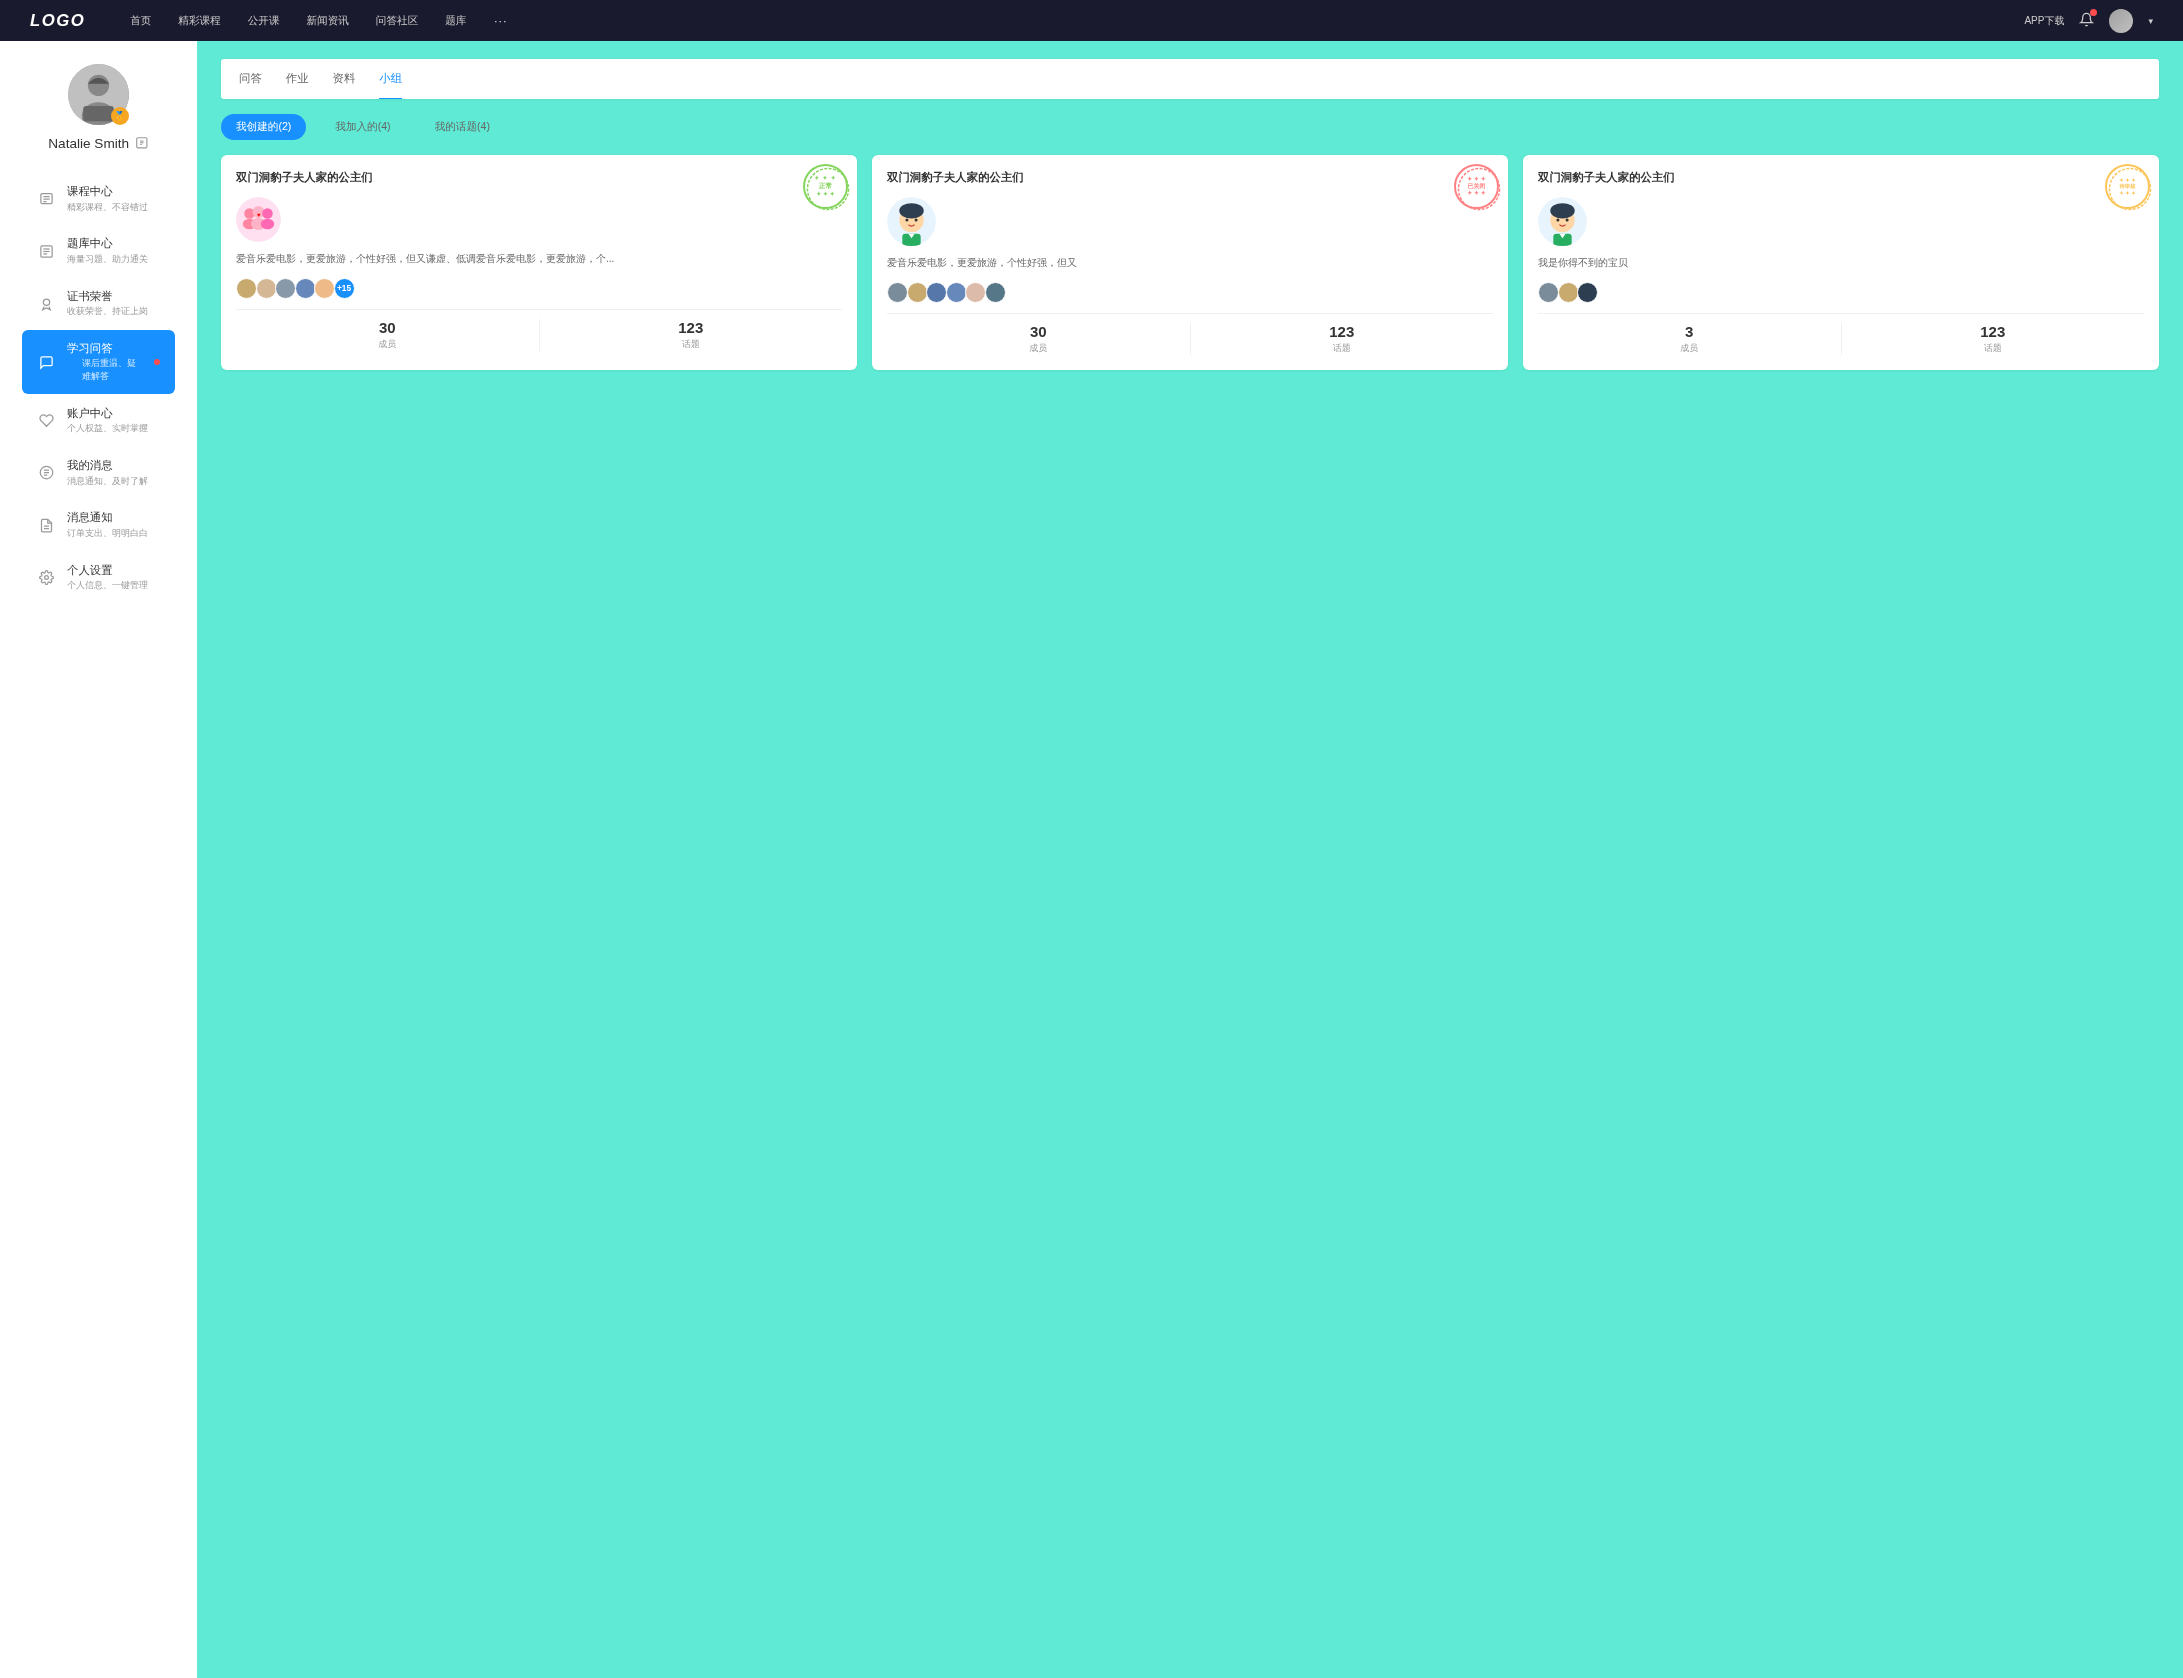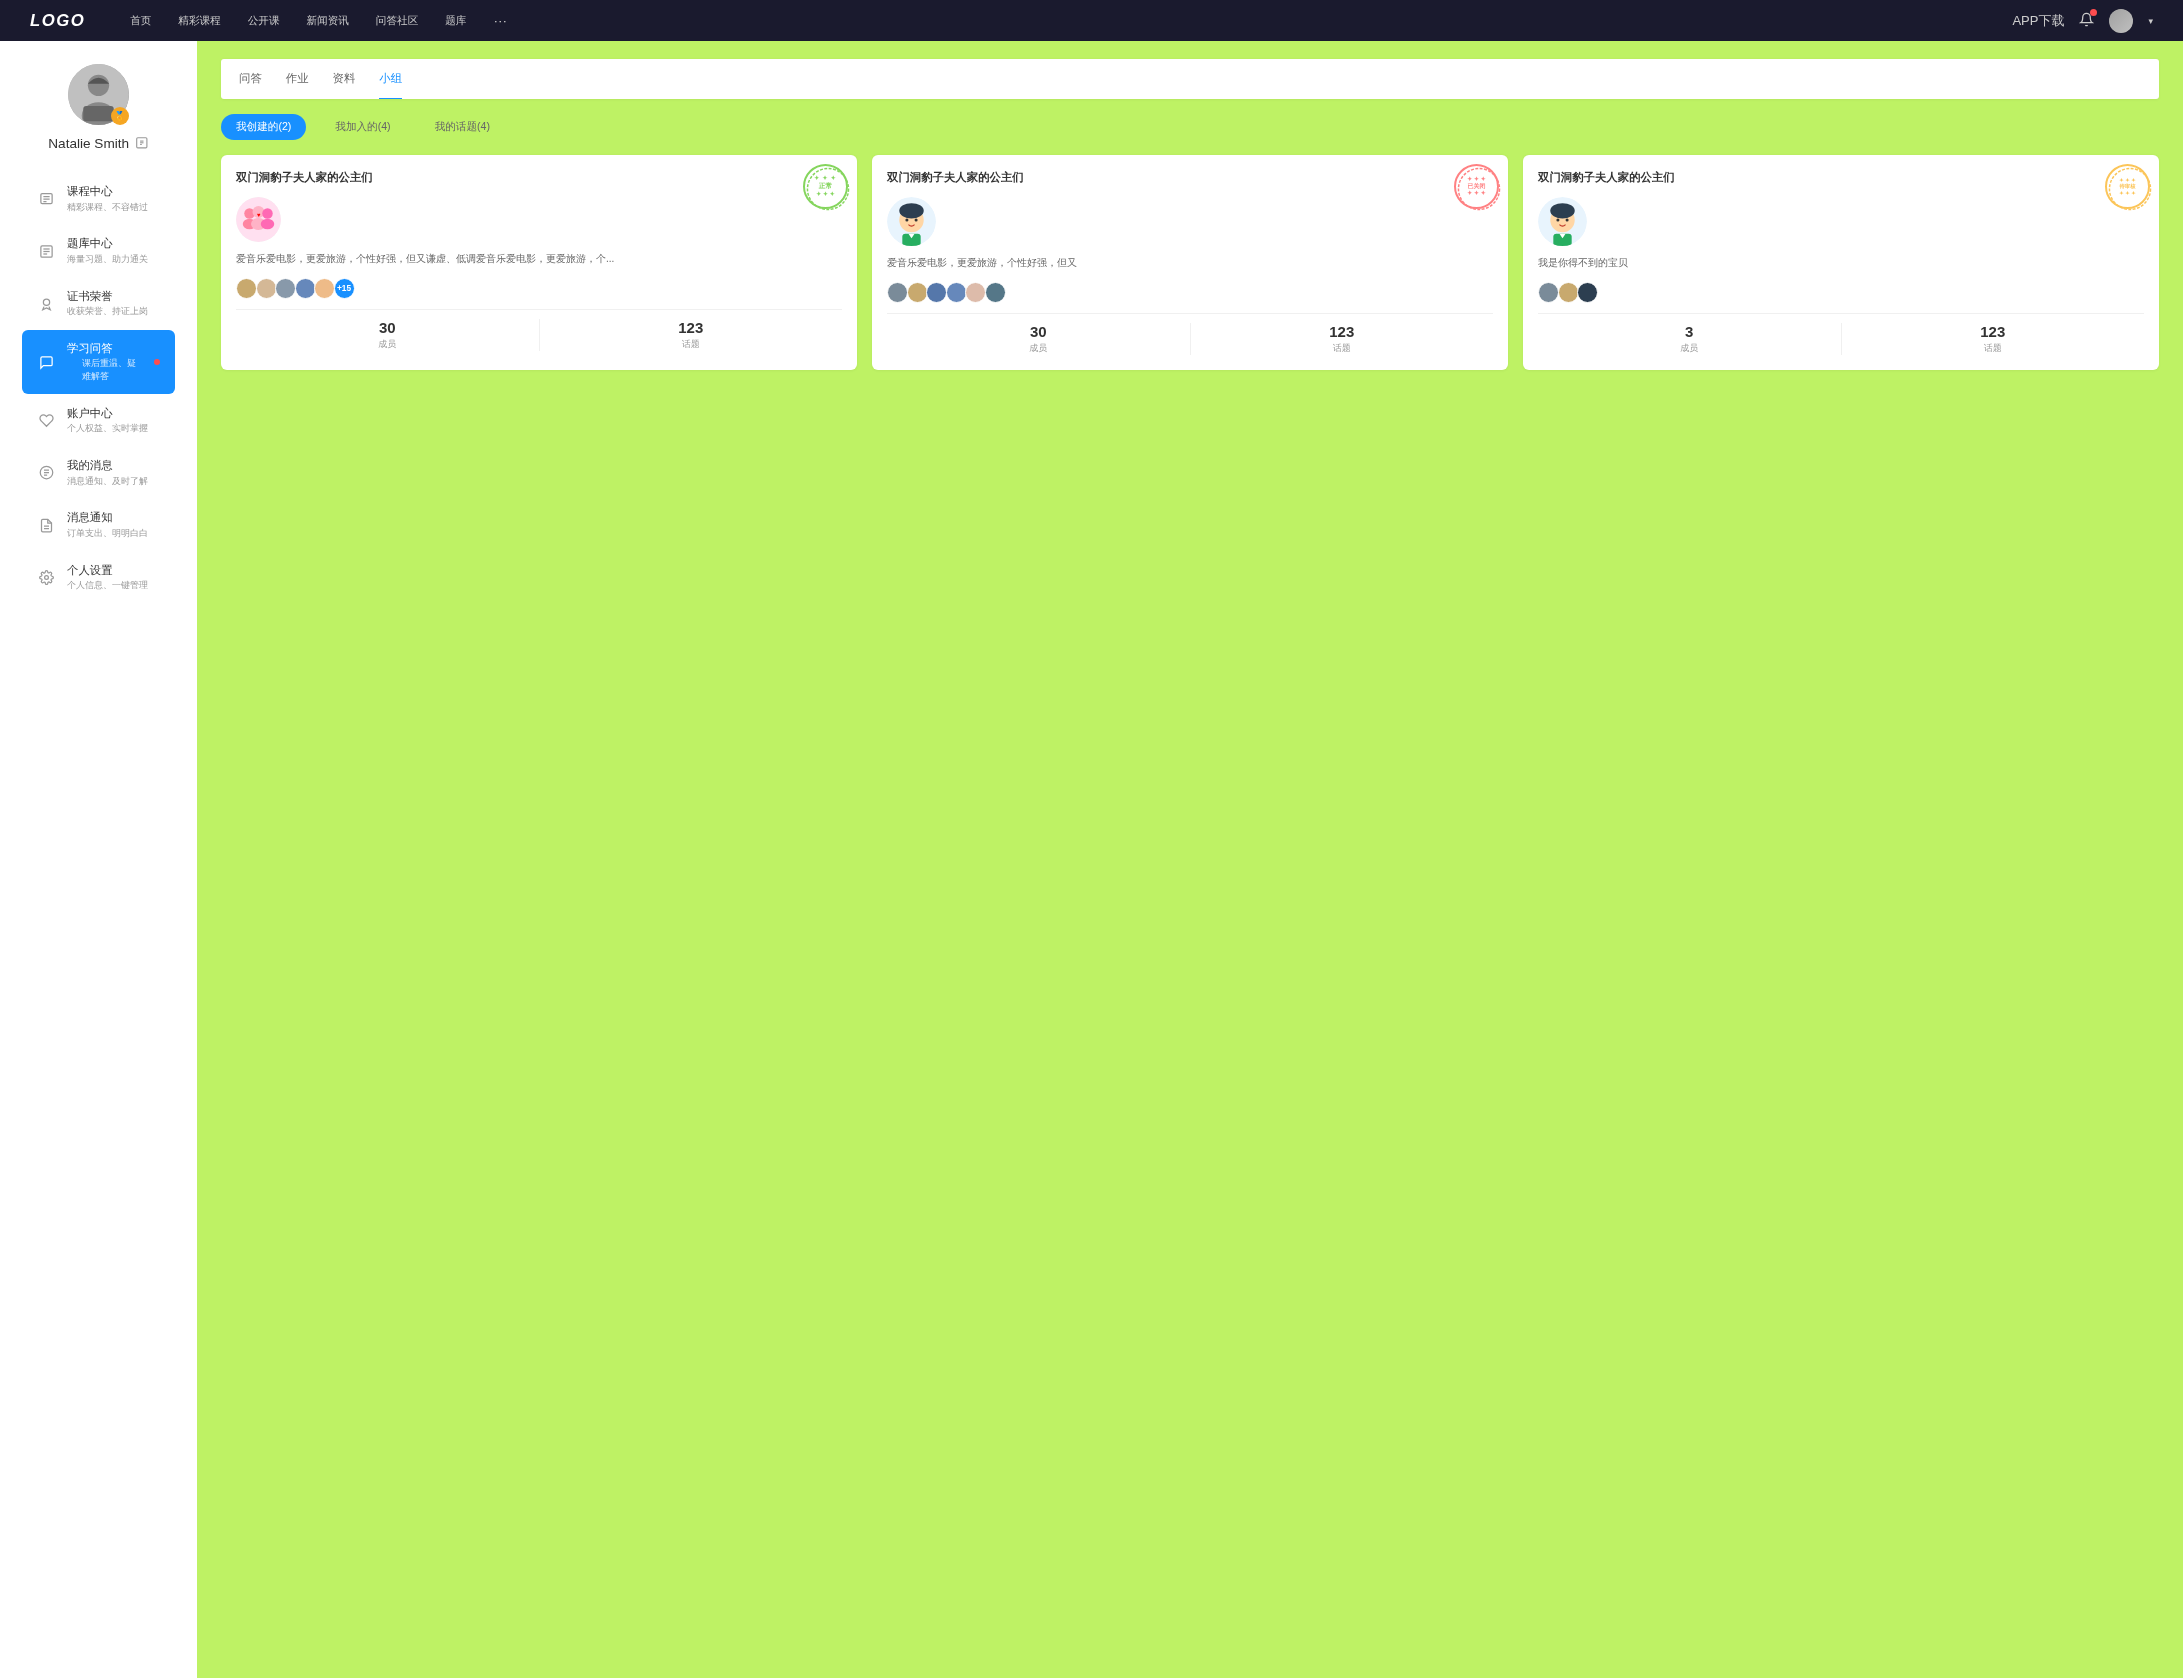"APP下载" .header-download { font-size: 13px -> 10px }
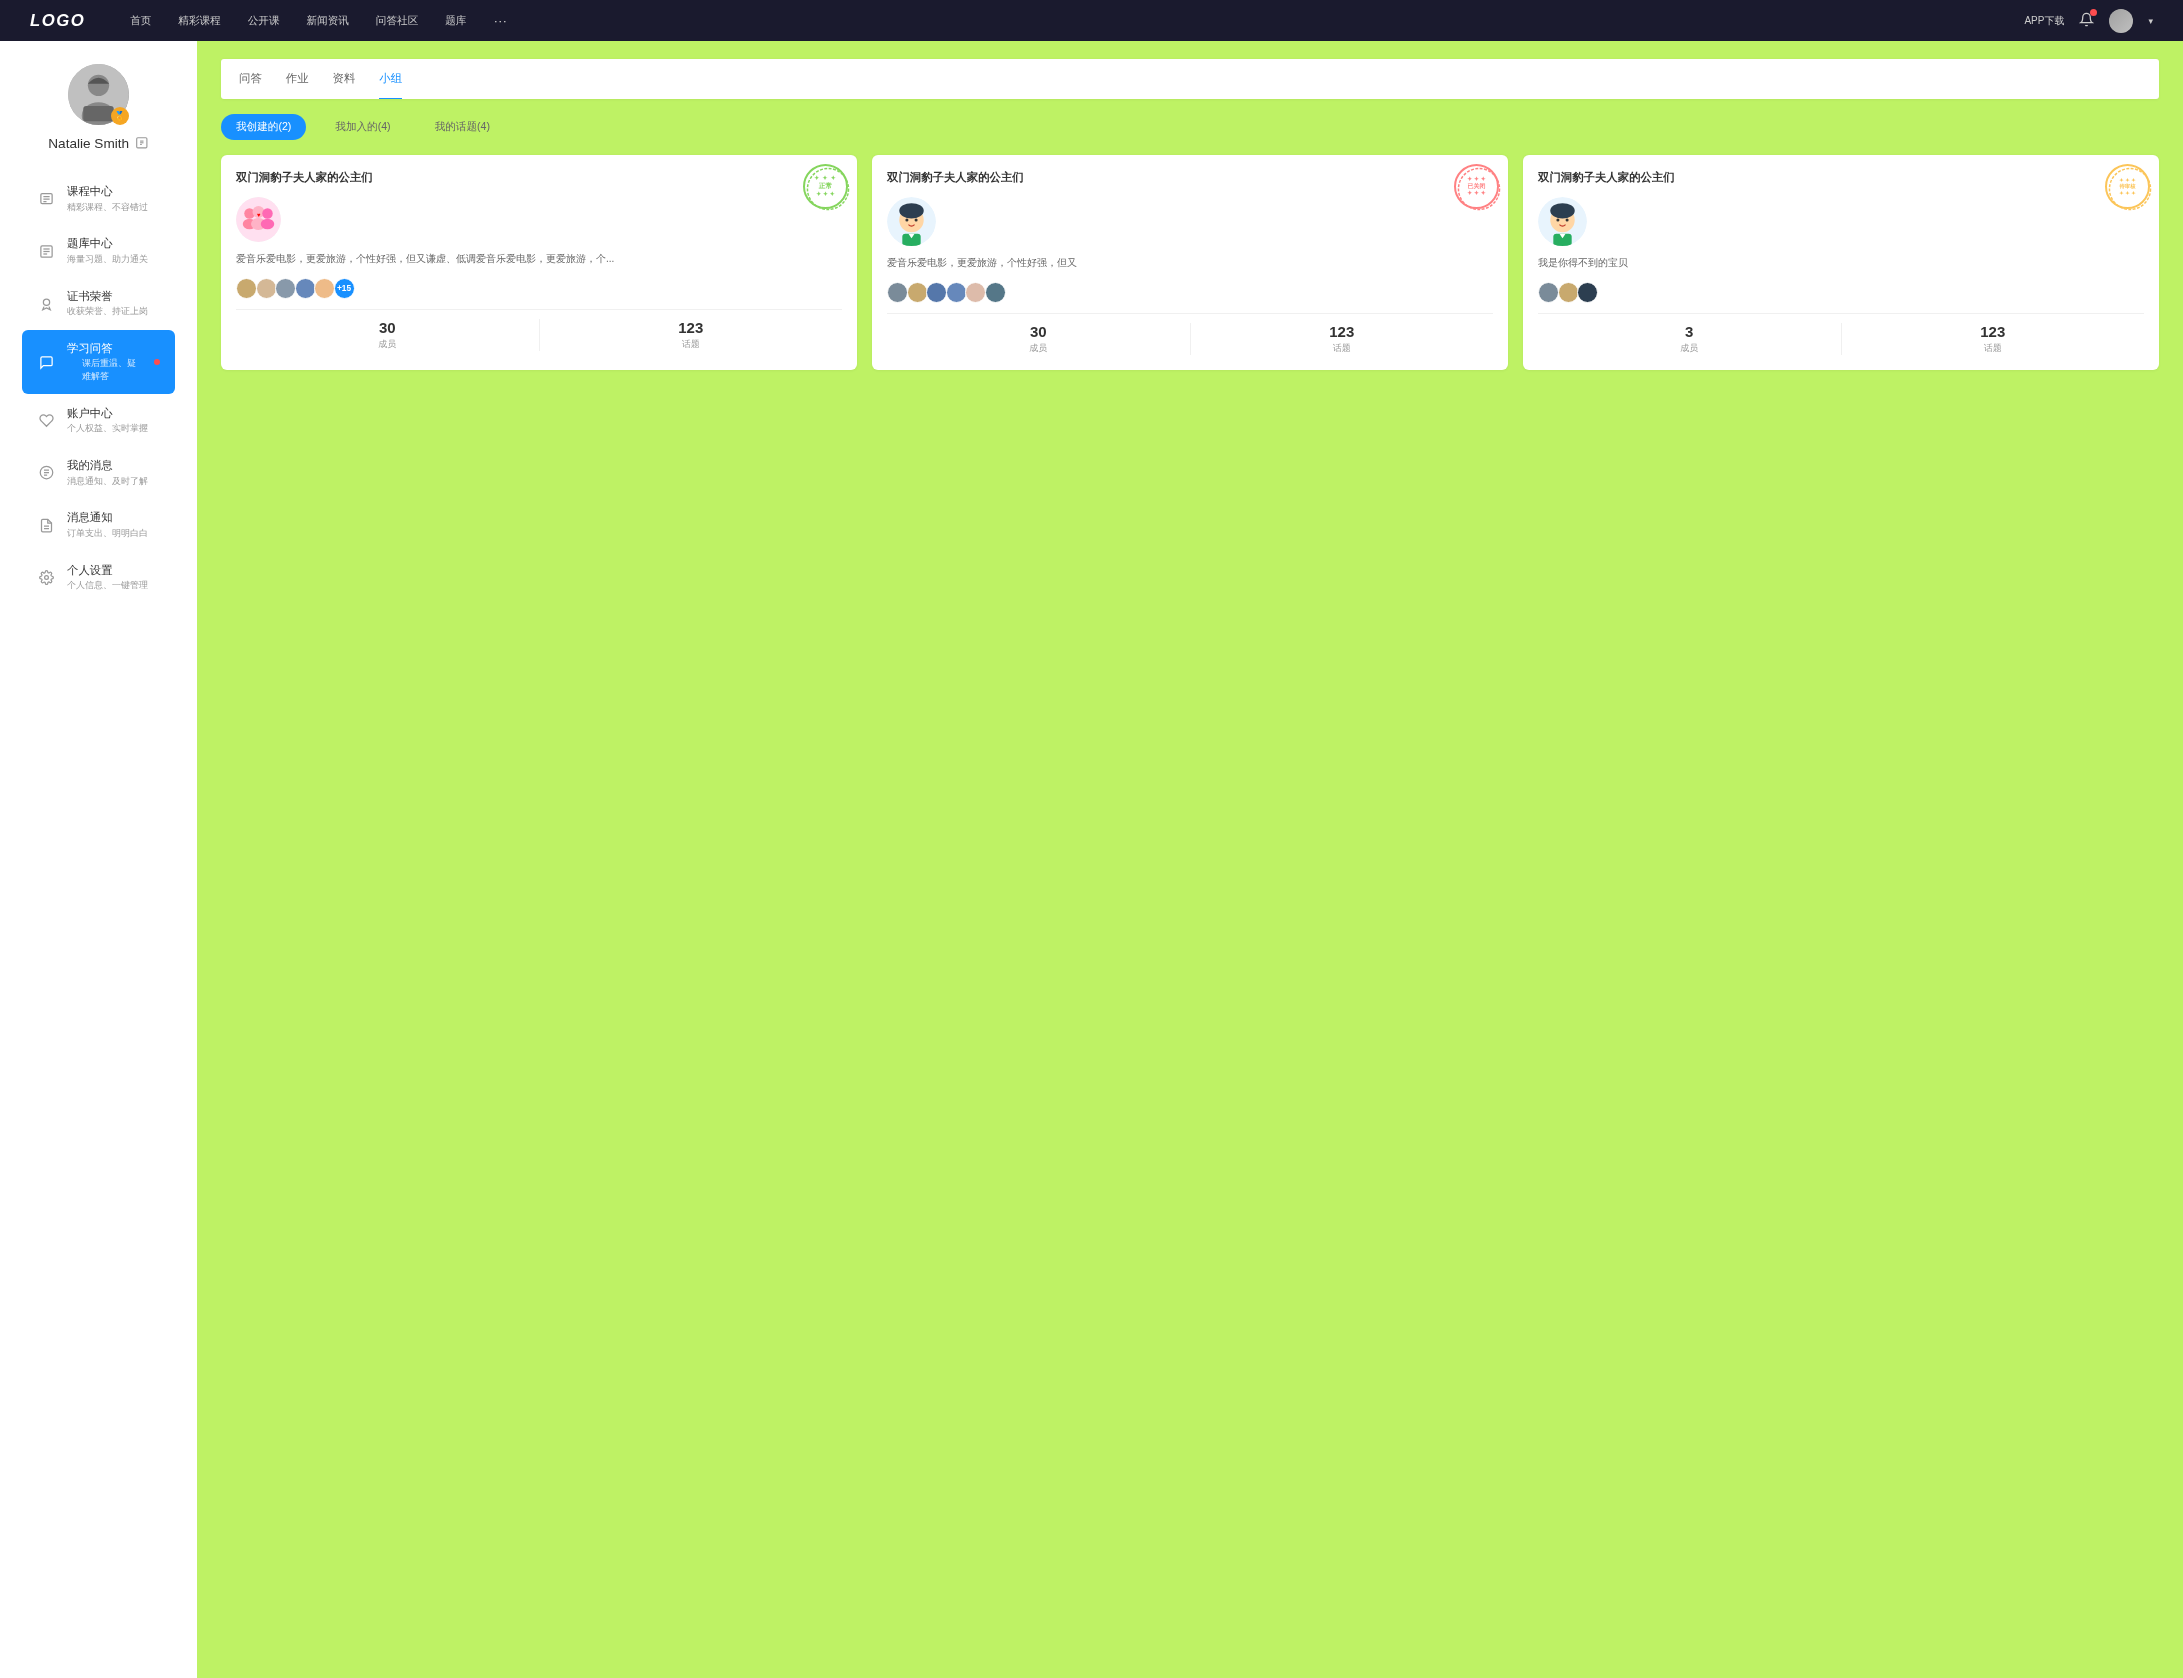"问答" .content { background: #bef264 -> #5eead4 }
